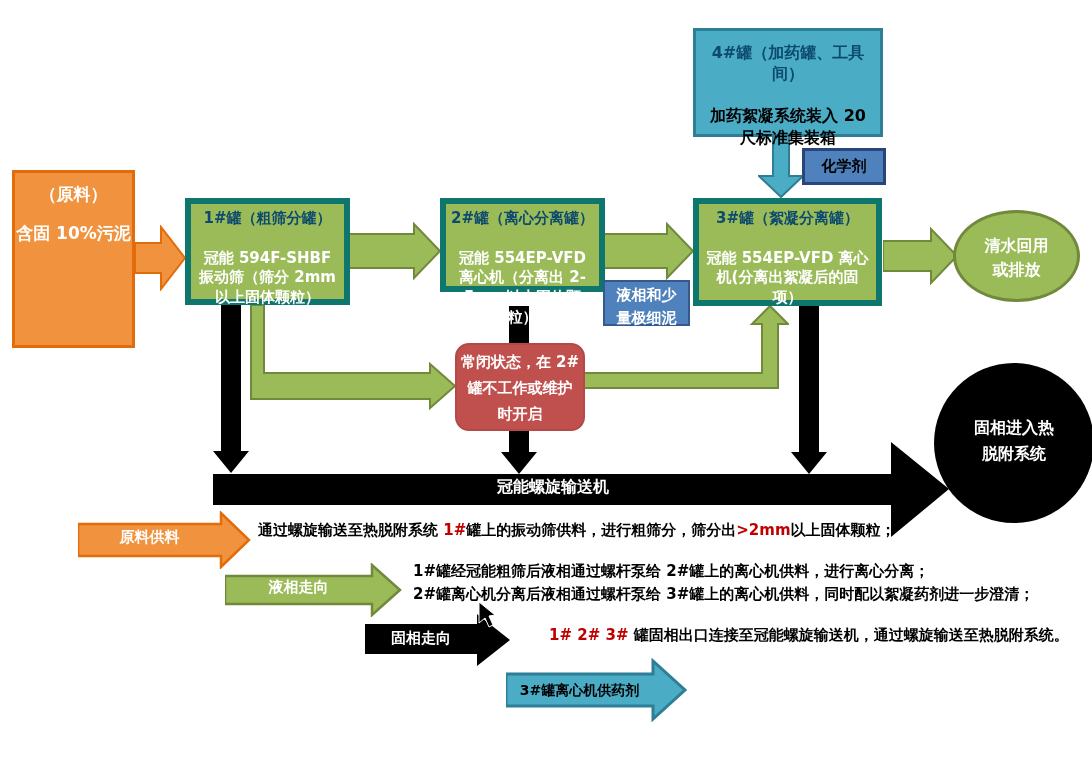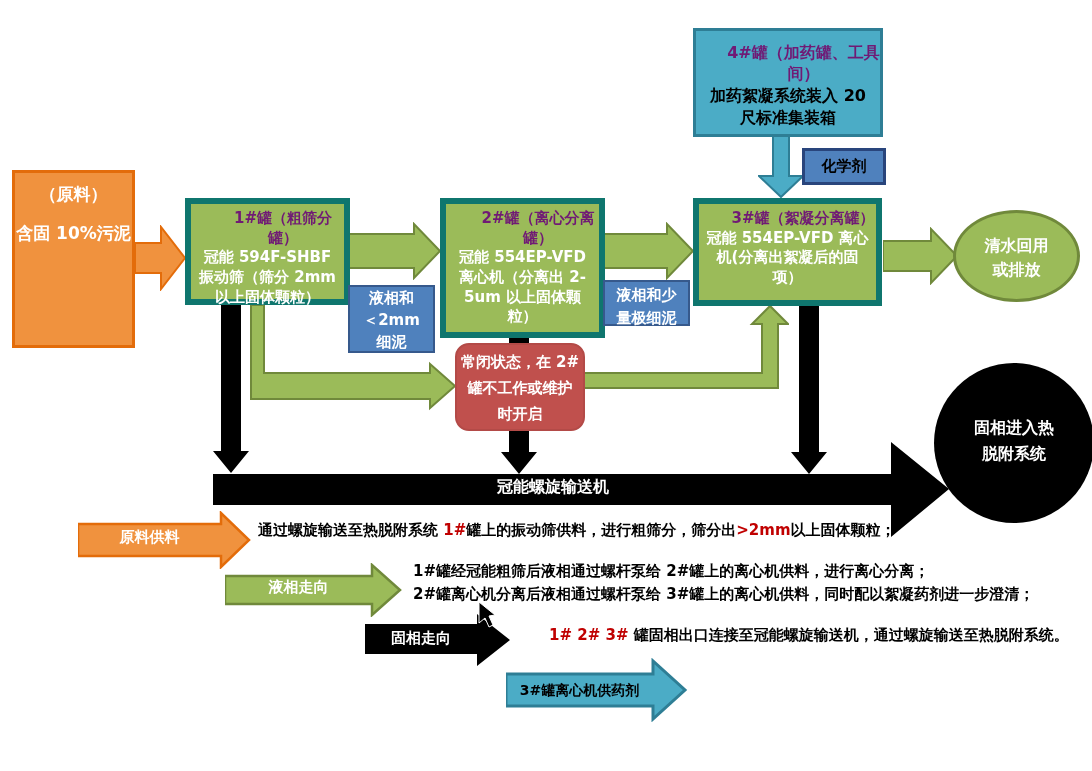"4#罐（加药罐、工具间）" .tank-title { color: #701a75 -> #0c4a6e; padding-left: 31px -> none }
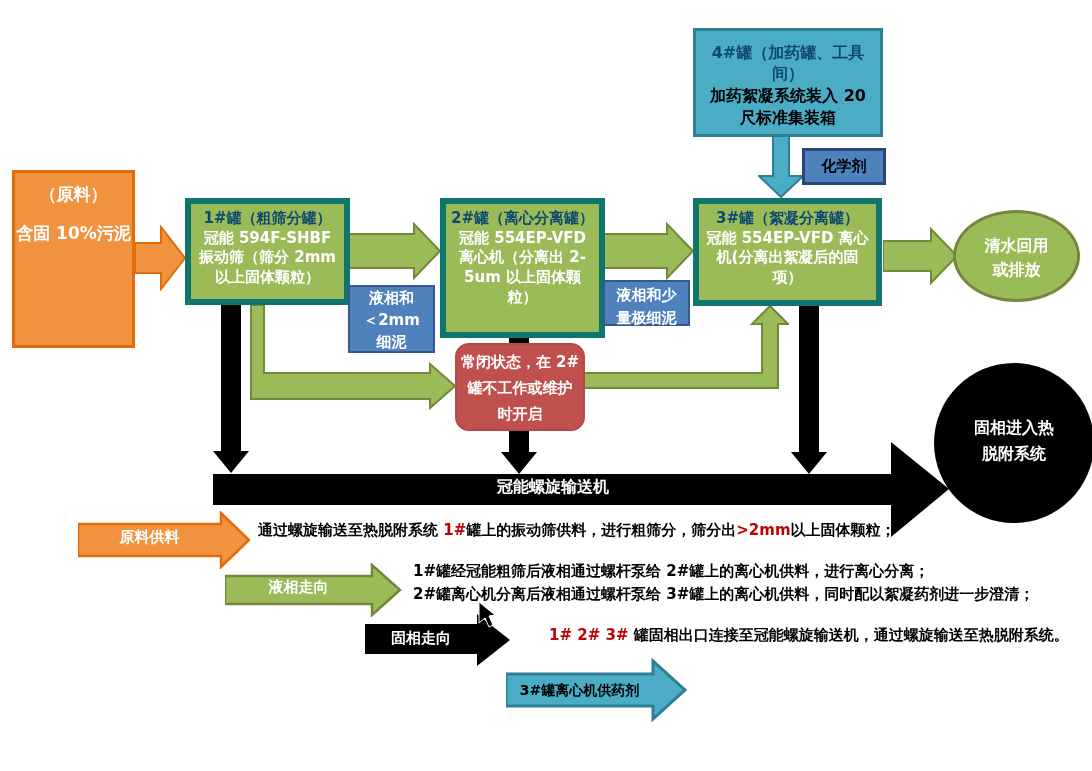"加药絮凝系统装入 20 尺标准集装箱" .tank-body { margin-top: none -> 20px }
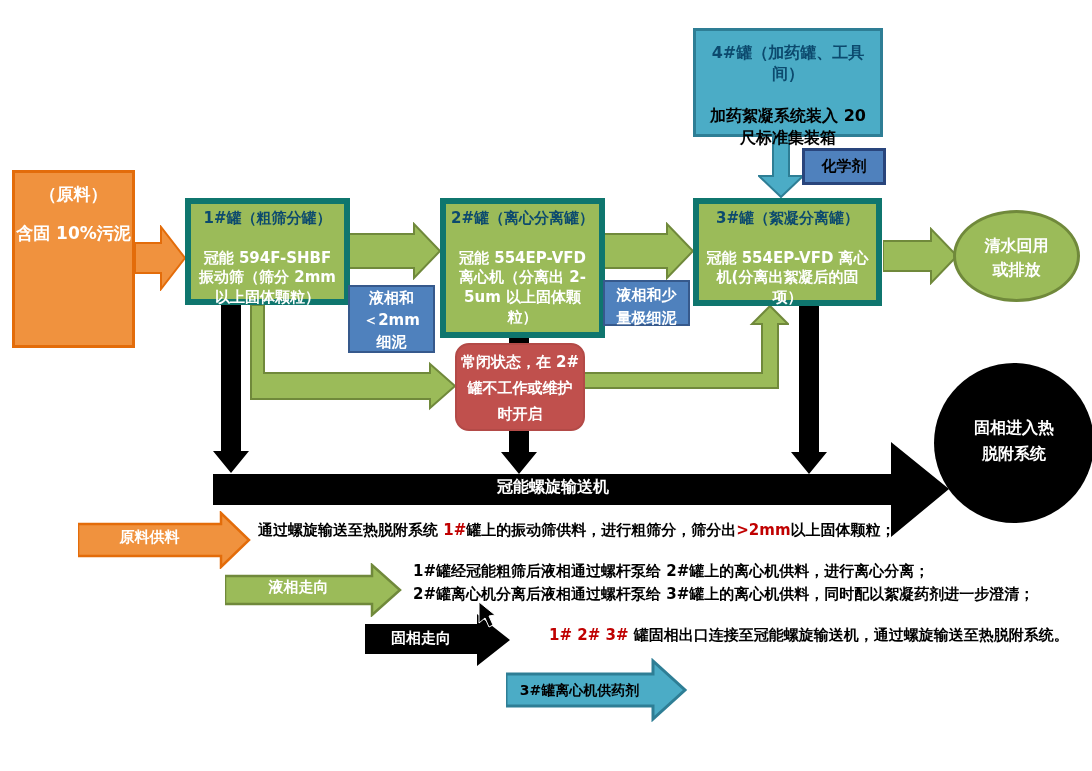"2#罐（离心分离罐）" #tank2 { height: 140px -> 94px }
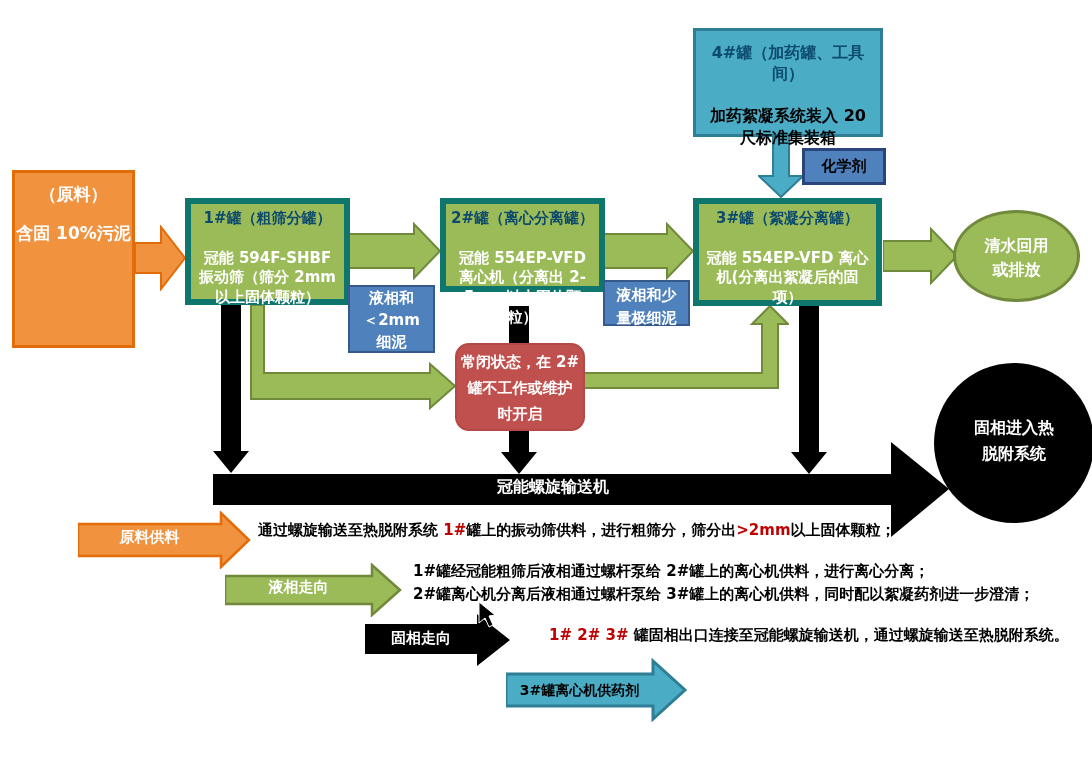"液相和" div.box { html: <div>液相和 ＜2mm 细泥</div> -> none }
